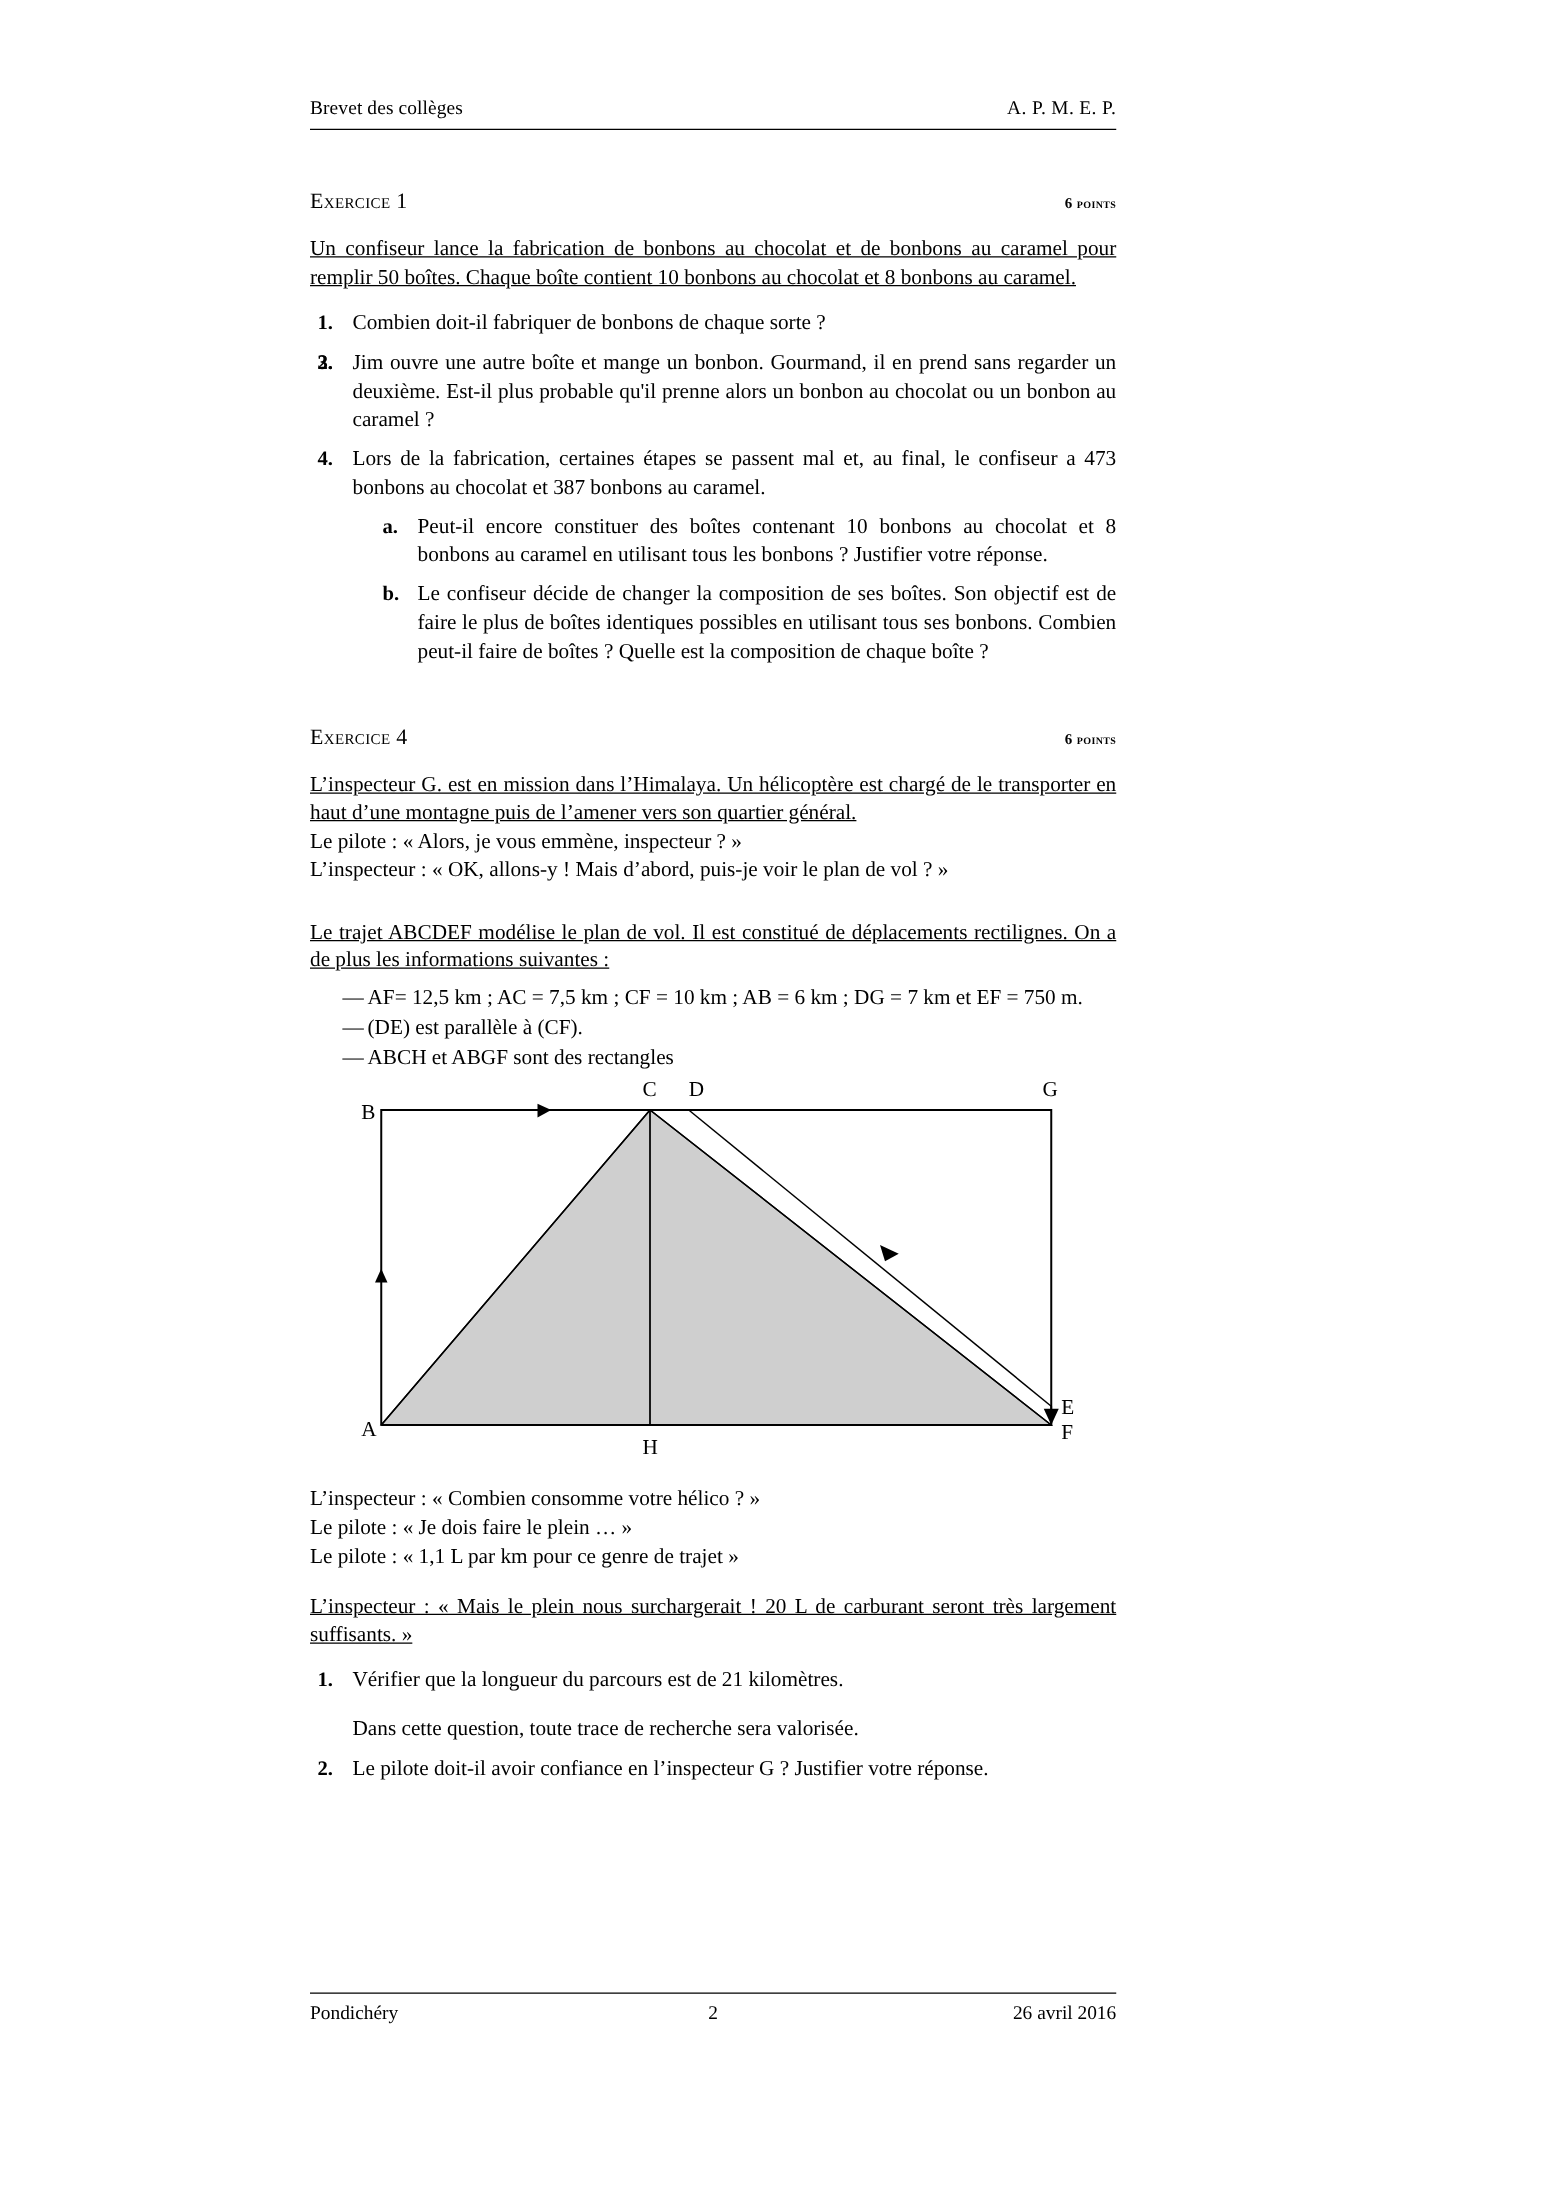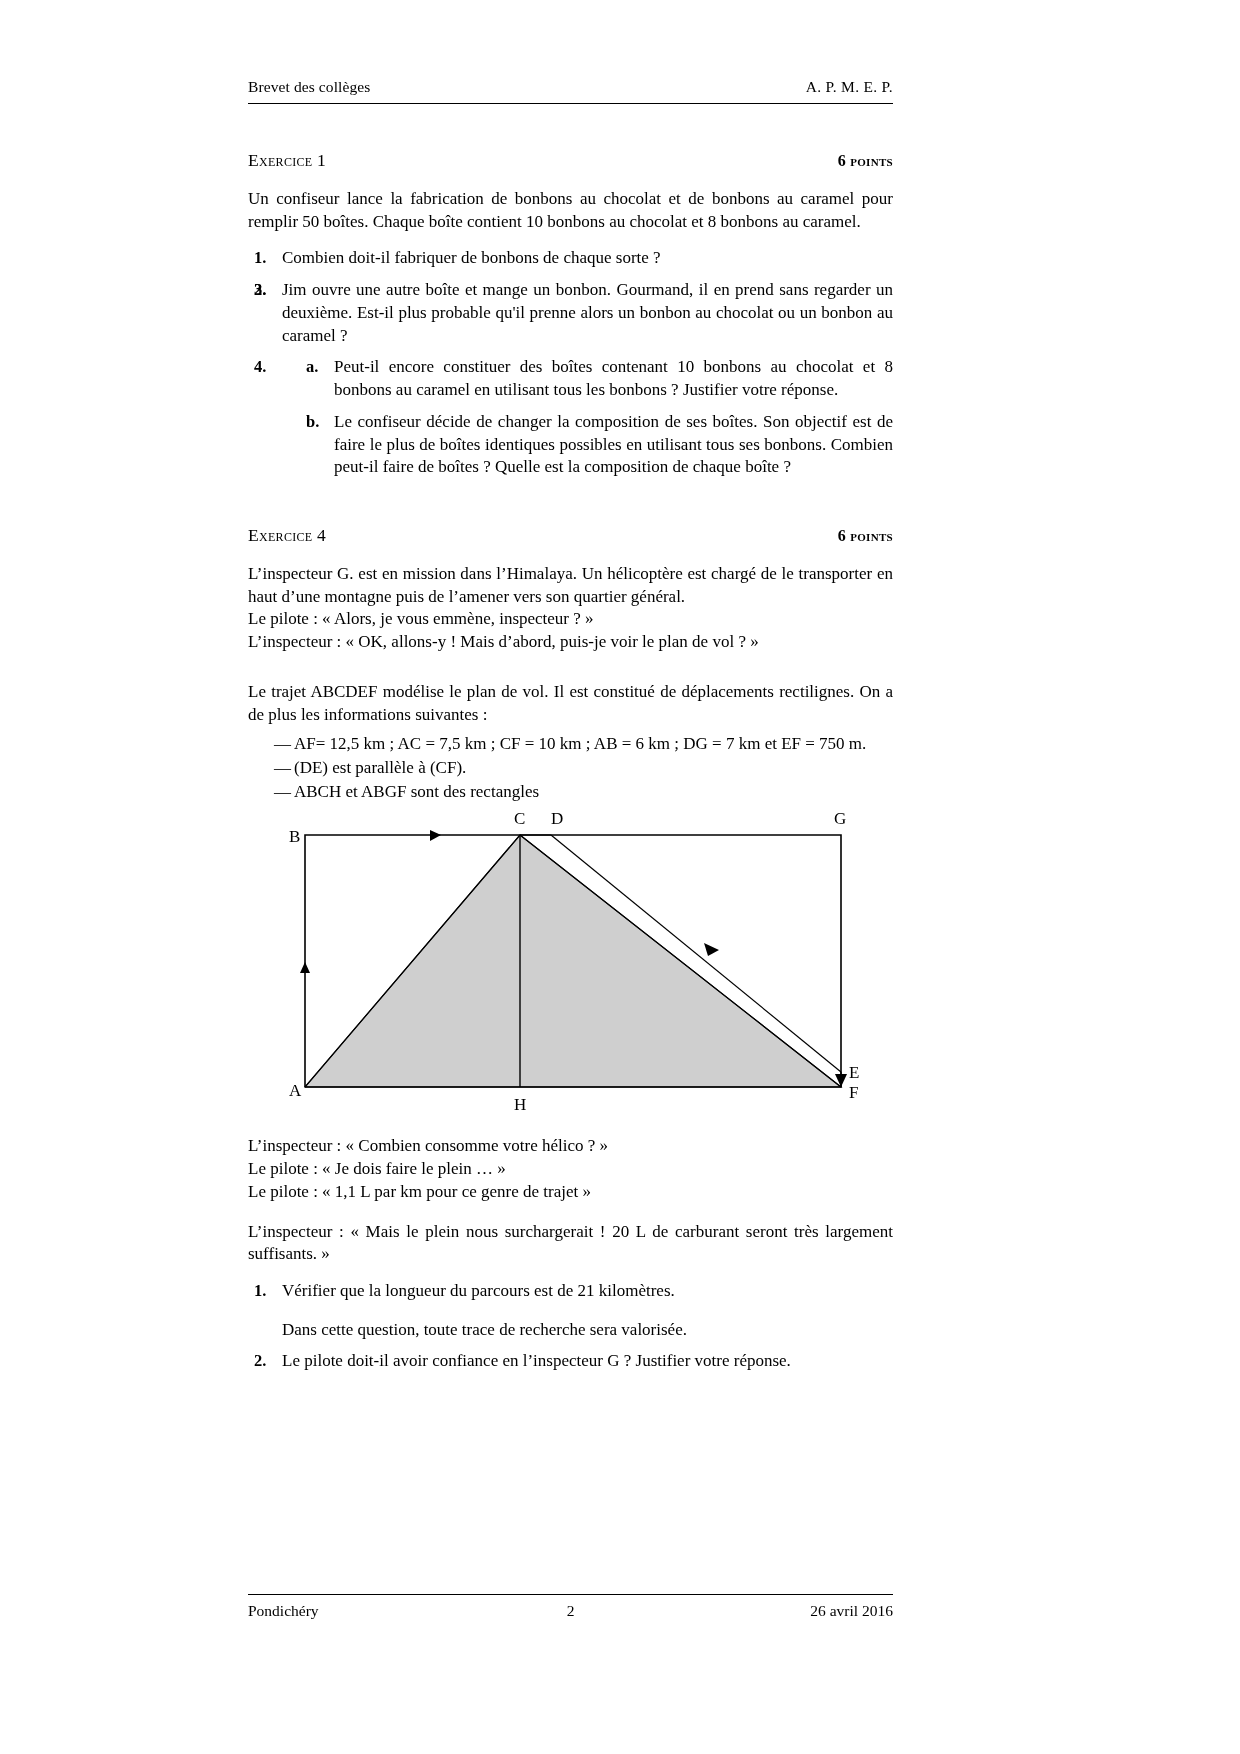"6 points" .points { font-size: 16px -> 12px }
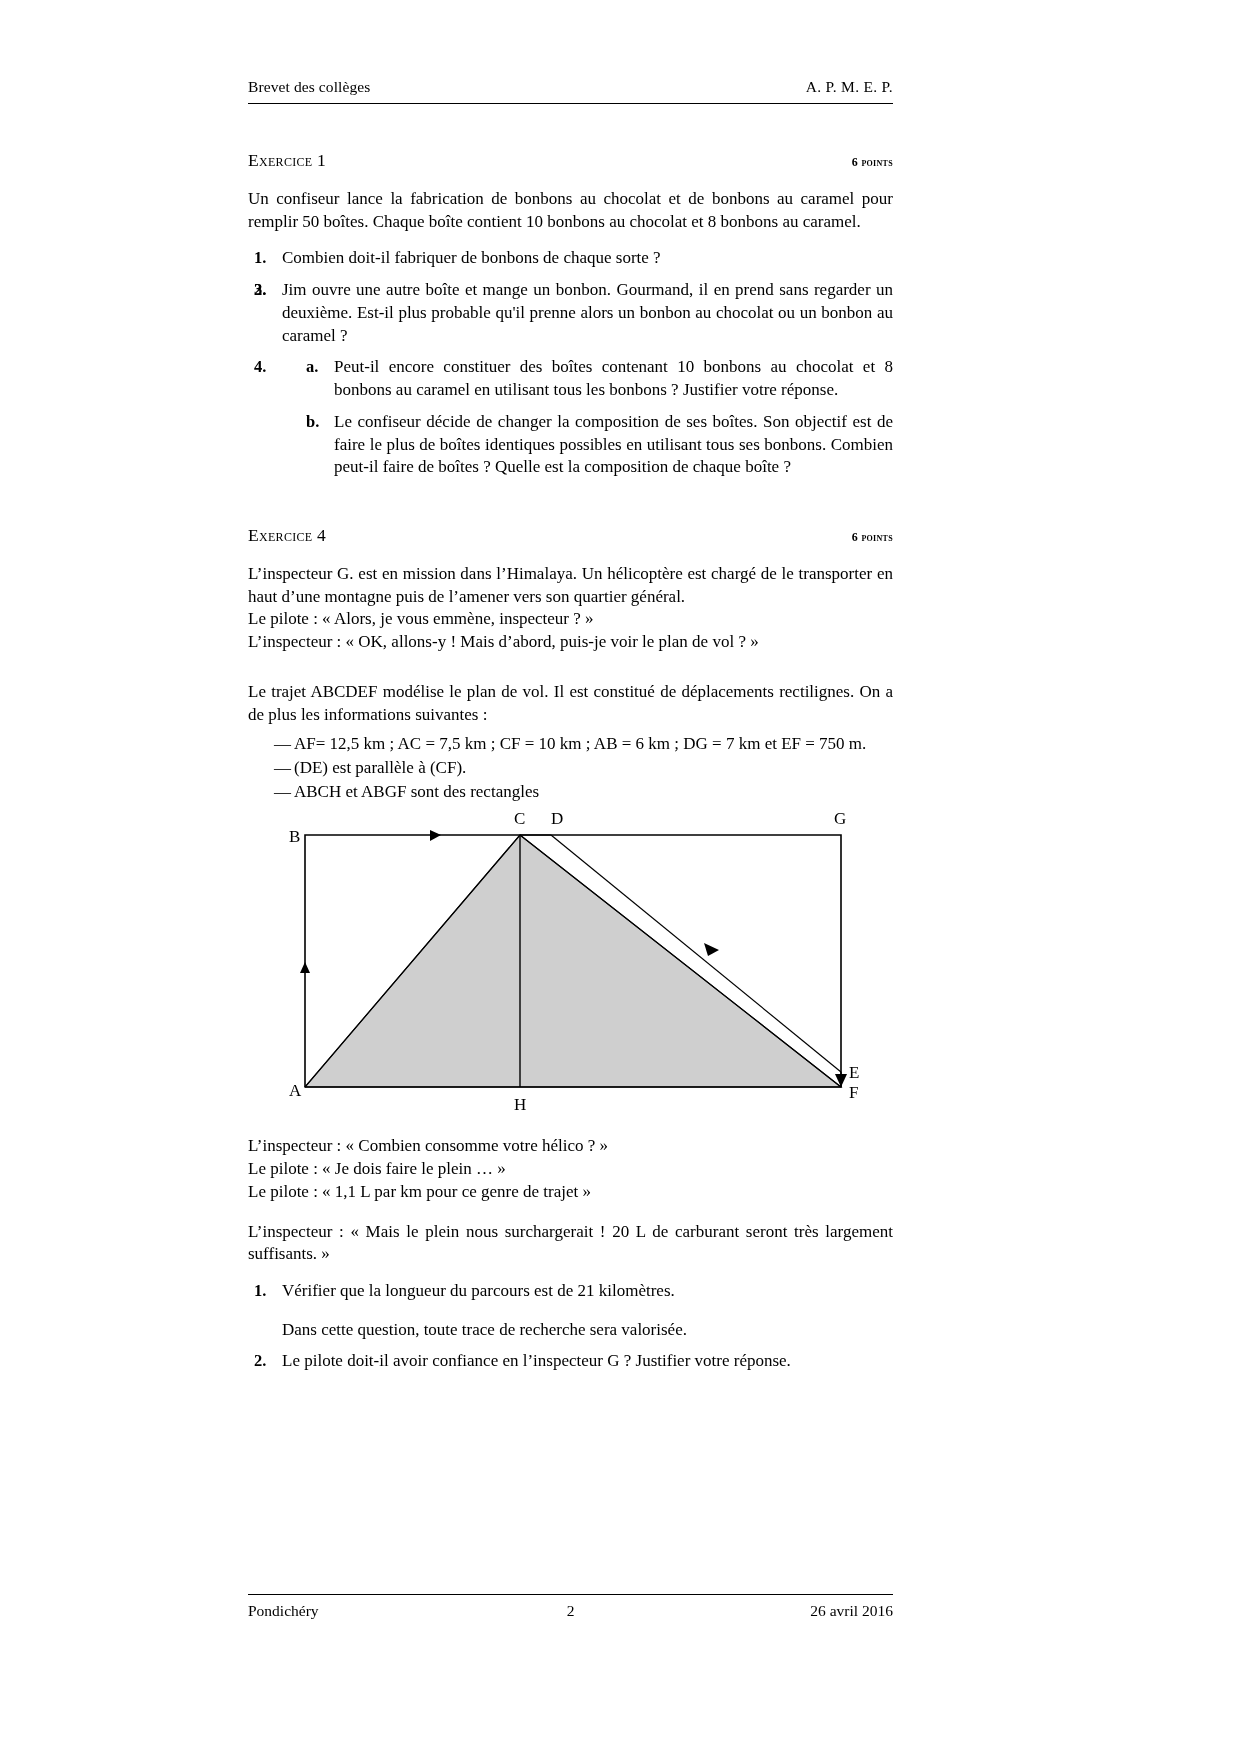"Un confiseur lance la fabrication" p.para { text-decoration: none -> underline }
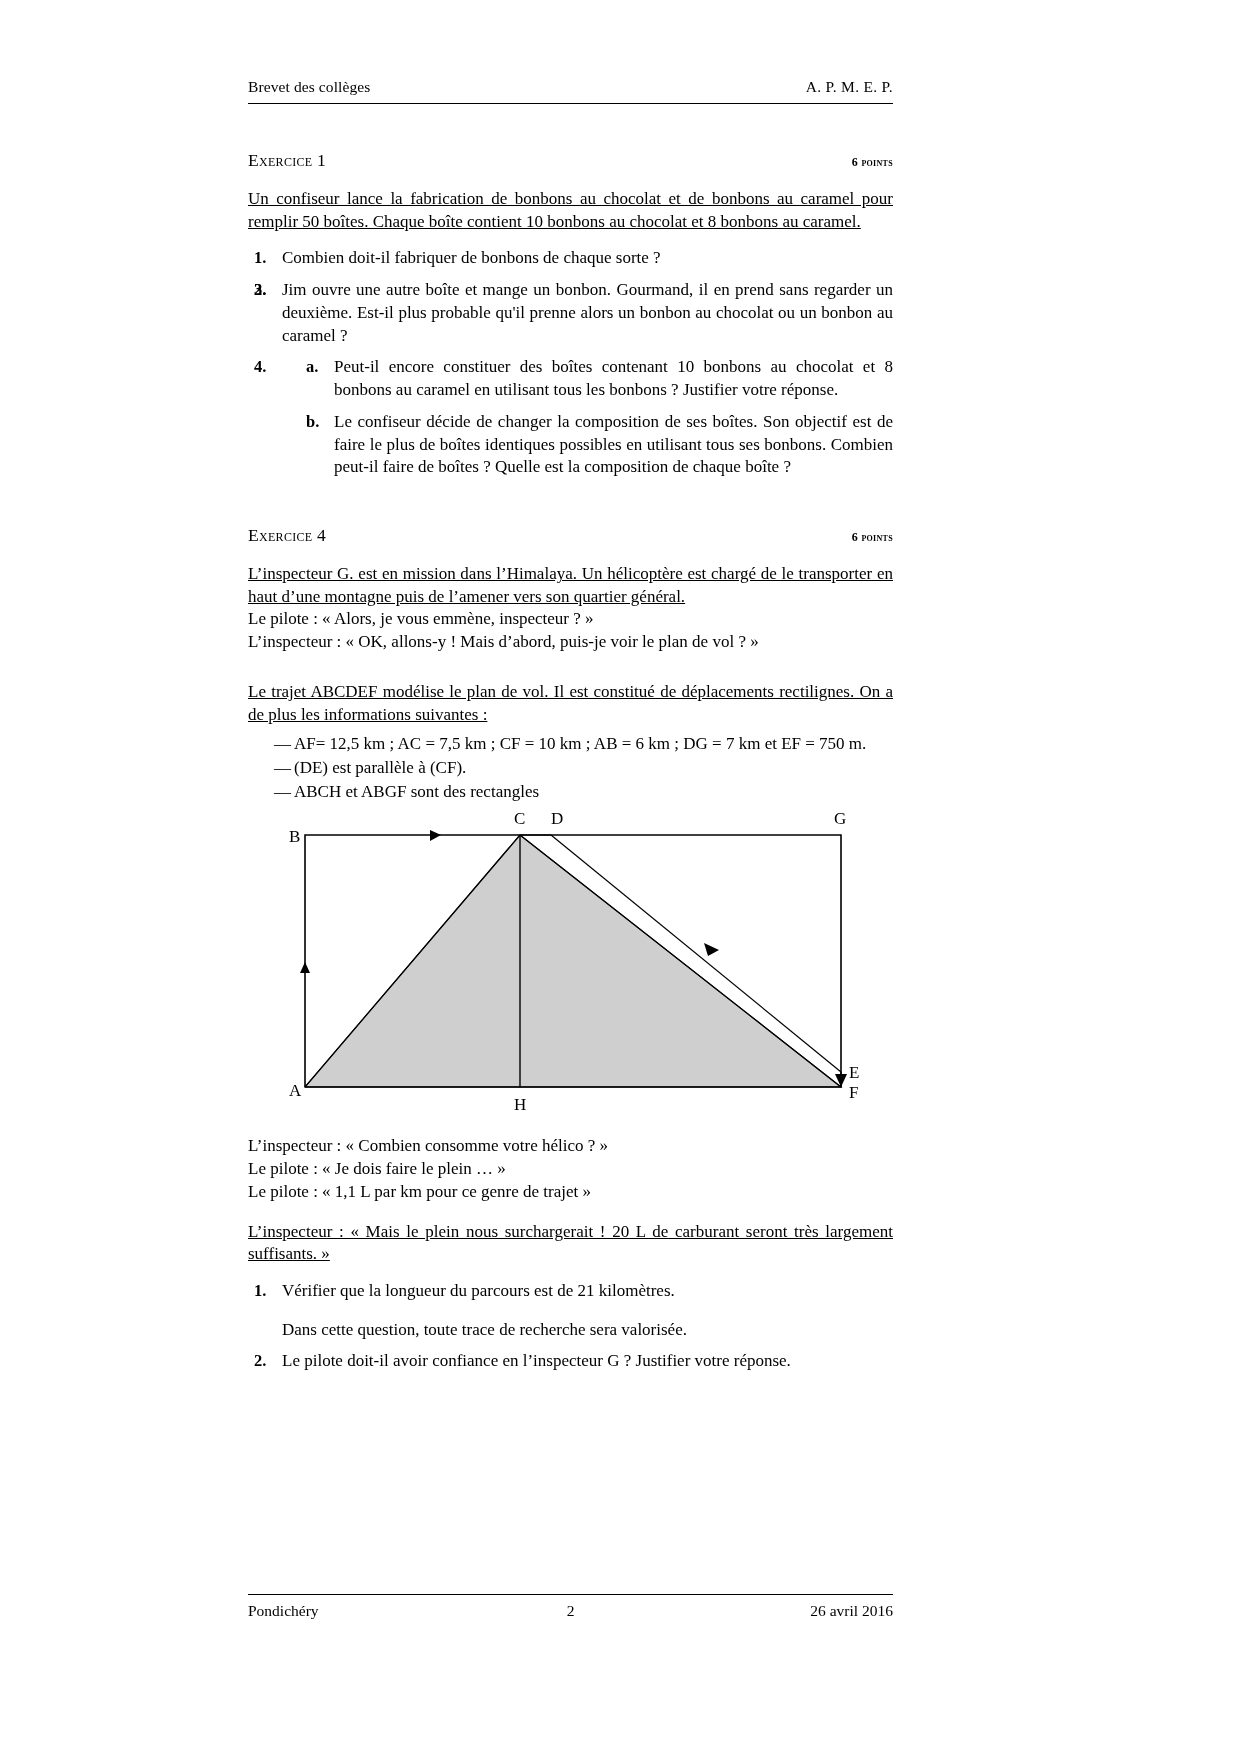"Lors de la fabrication, certaines" span { html: none -> <span>Lors de la fabrication, certaines étapes se passent mal et, au final, le confiseur a 473 bonbons au chocolat et 387 bonbons au caramel.</span> }
